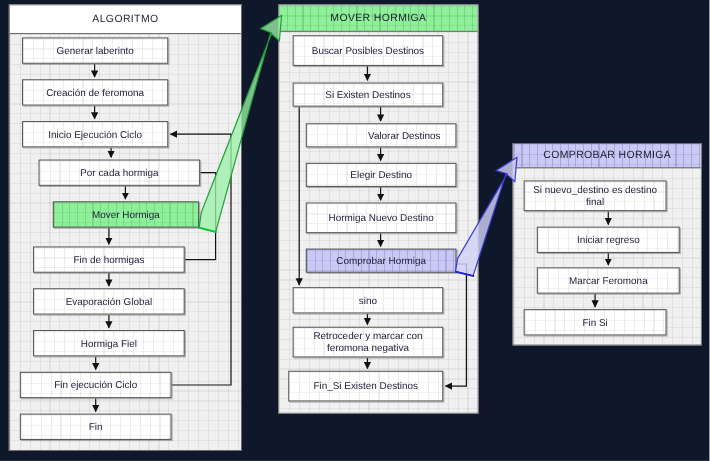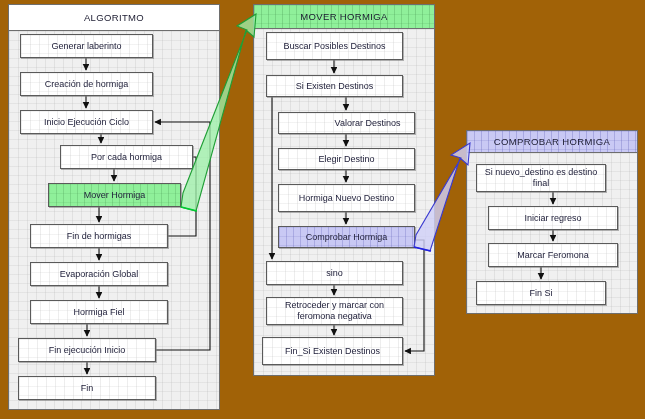"ALGORITMO" #canvas { background: #a16207 -> #0f172a }
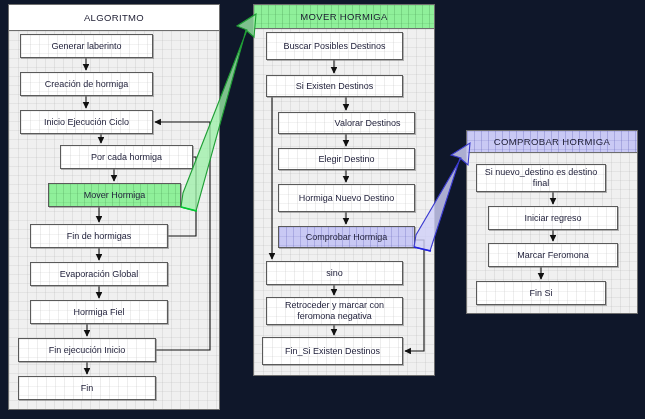"Creación de hormiga" span { text: hormiga -> feromona }
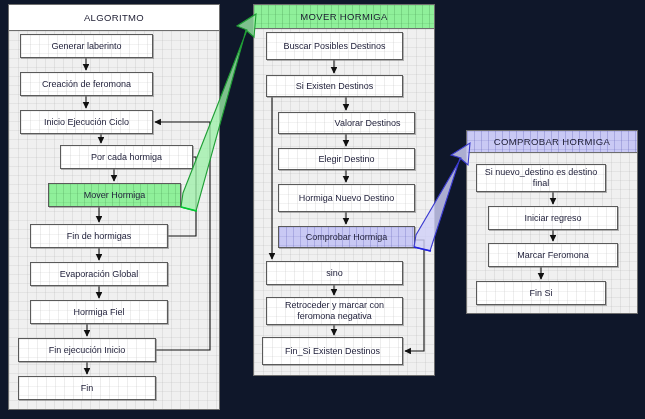"Por cada hormiga" div.box { margin-left: 25px -> none; width: 133px -> 147px }
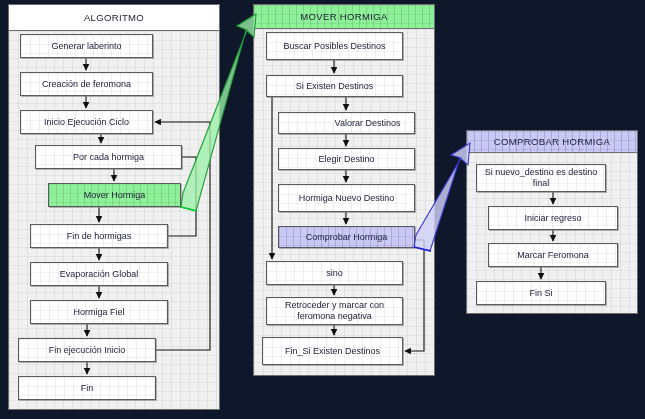"Fin ejecución Inicio" span { text: Inicio -> Ciclo }
